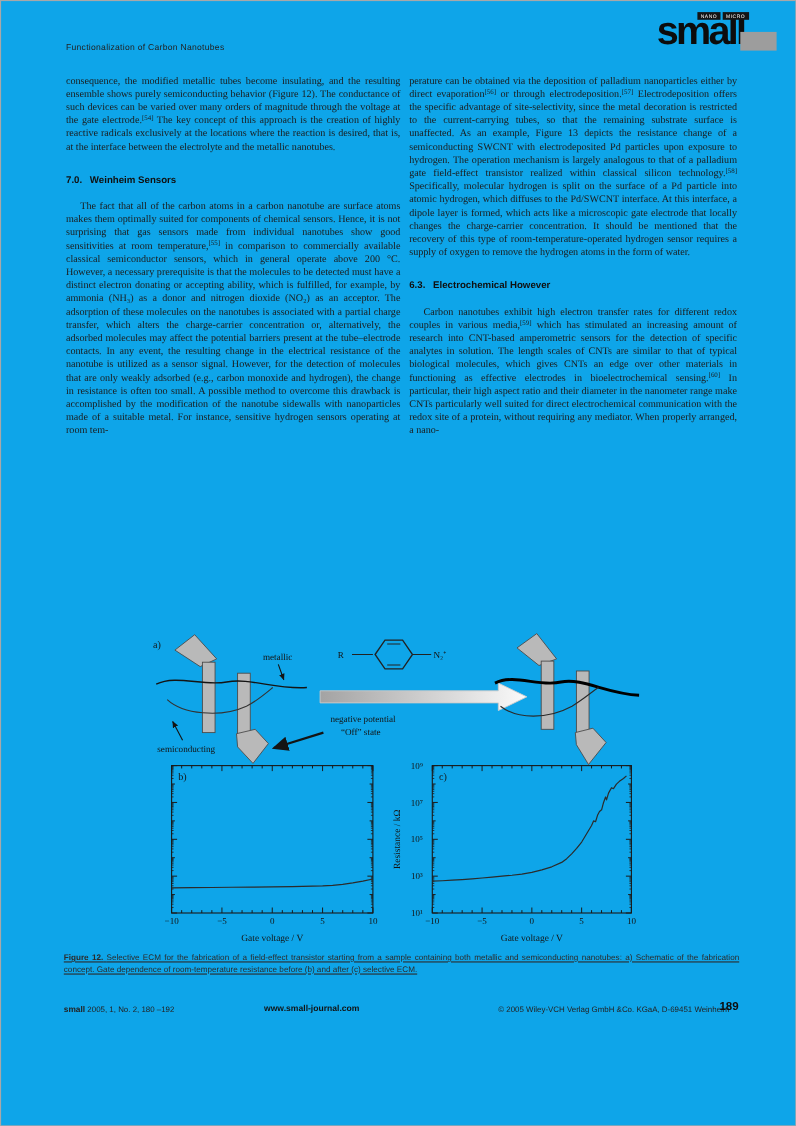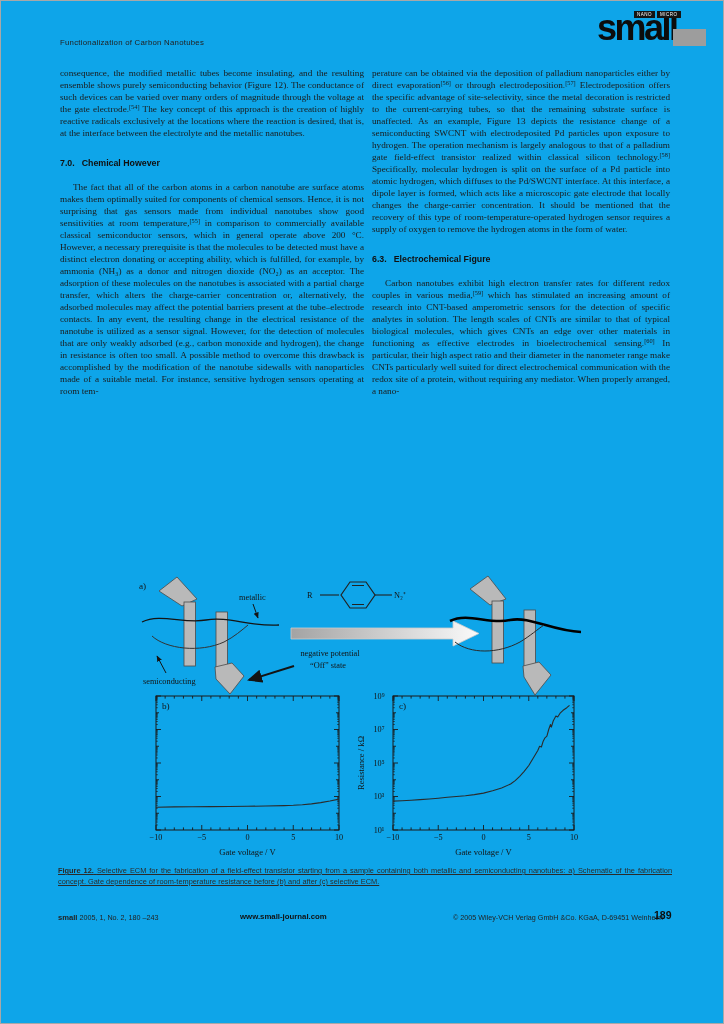"Chemical However" span { text: Chemical However -> Weinheim Sensors }
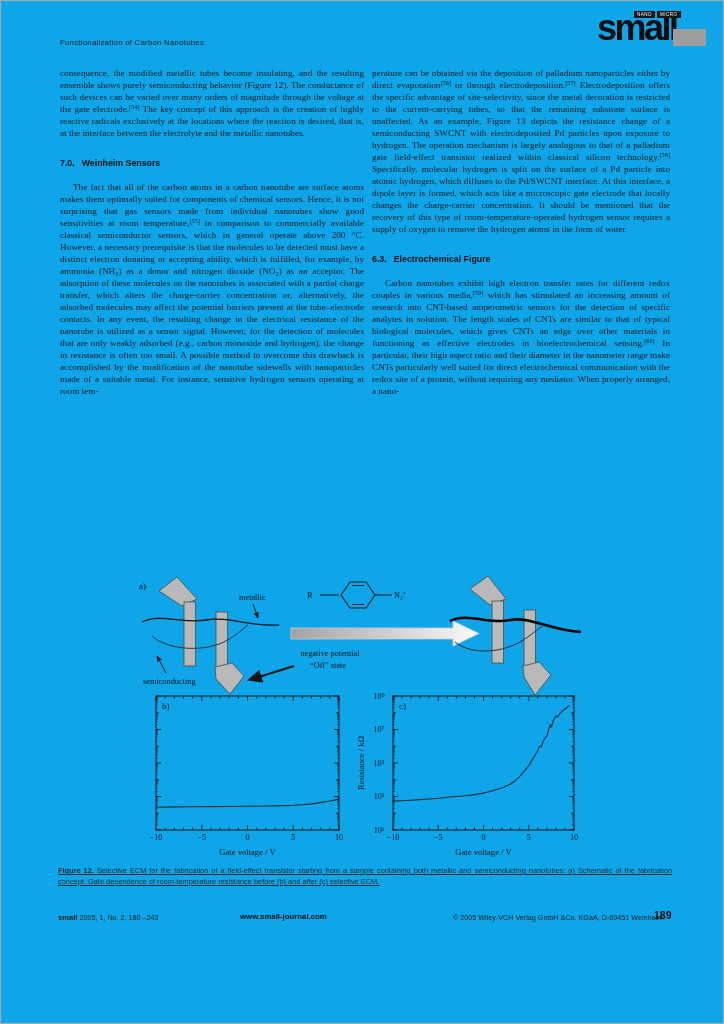"Electrochemical Figure" span { text: Figure -> However }
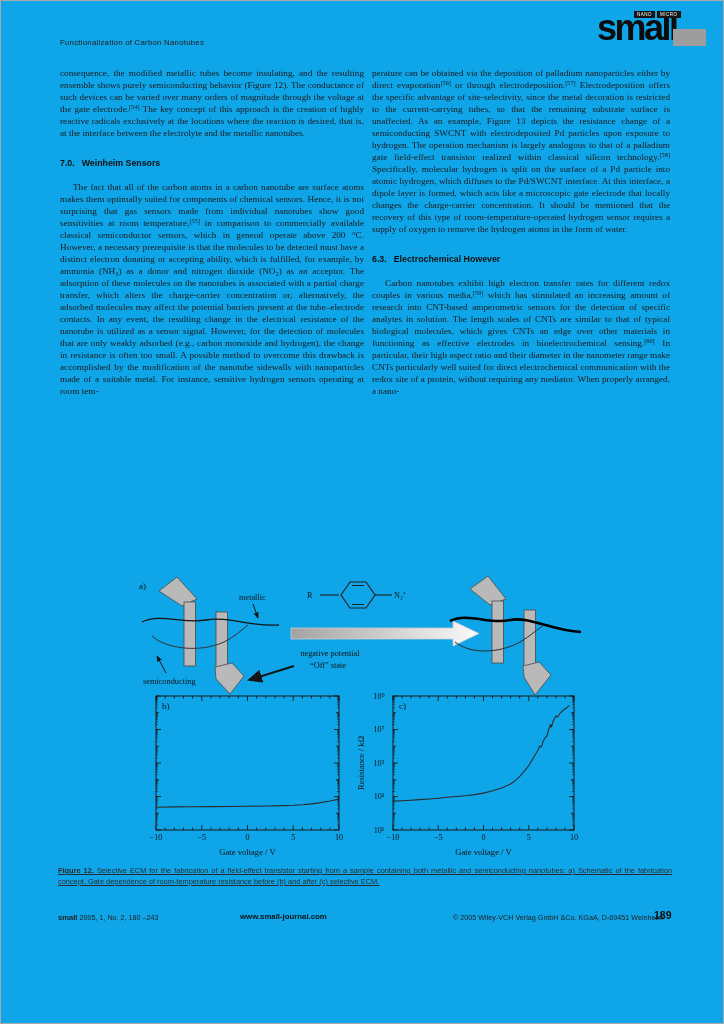"2005, 1, No. 2, 180" span { text: 243 -> 192 }
